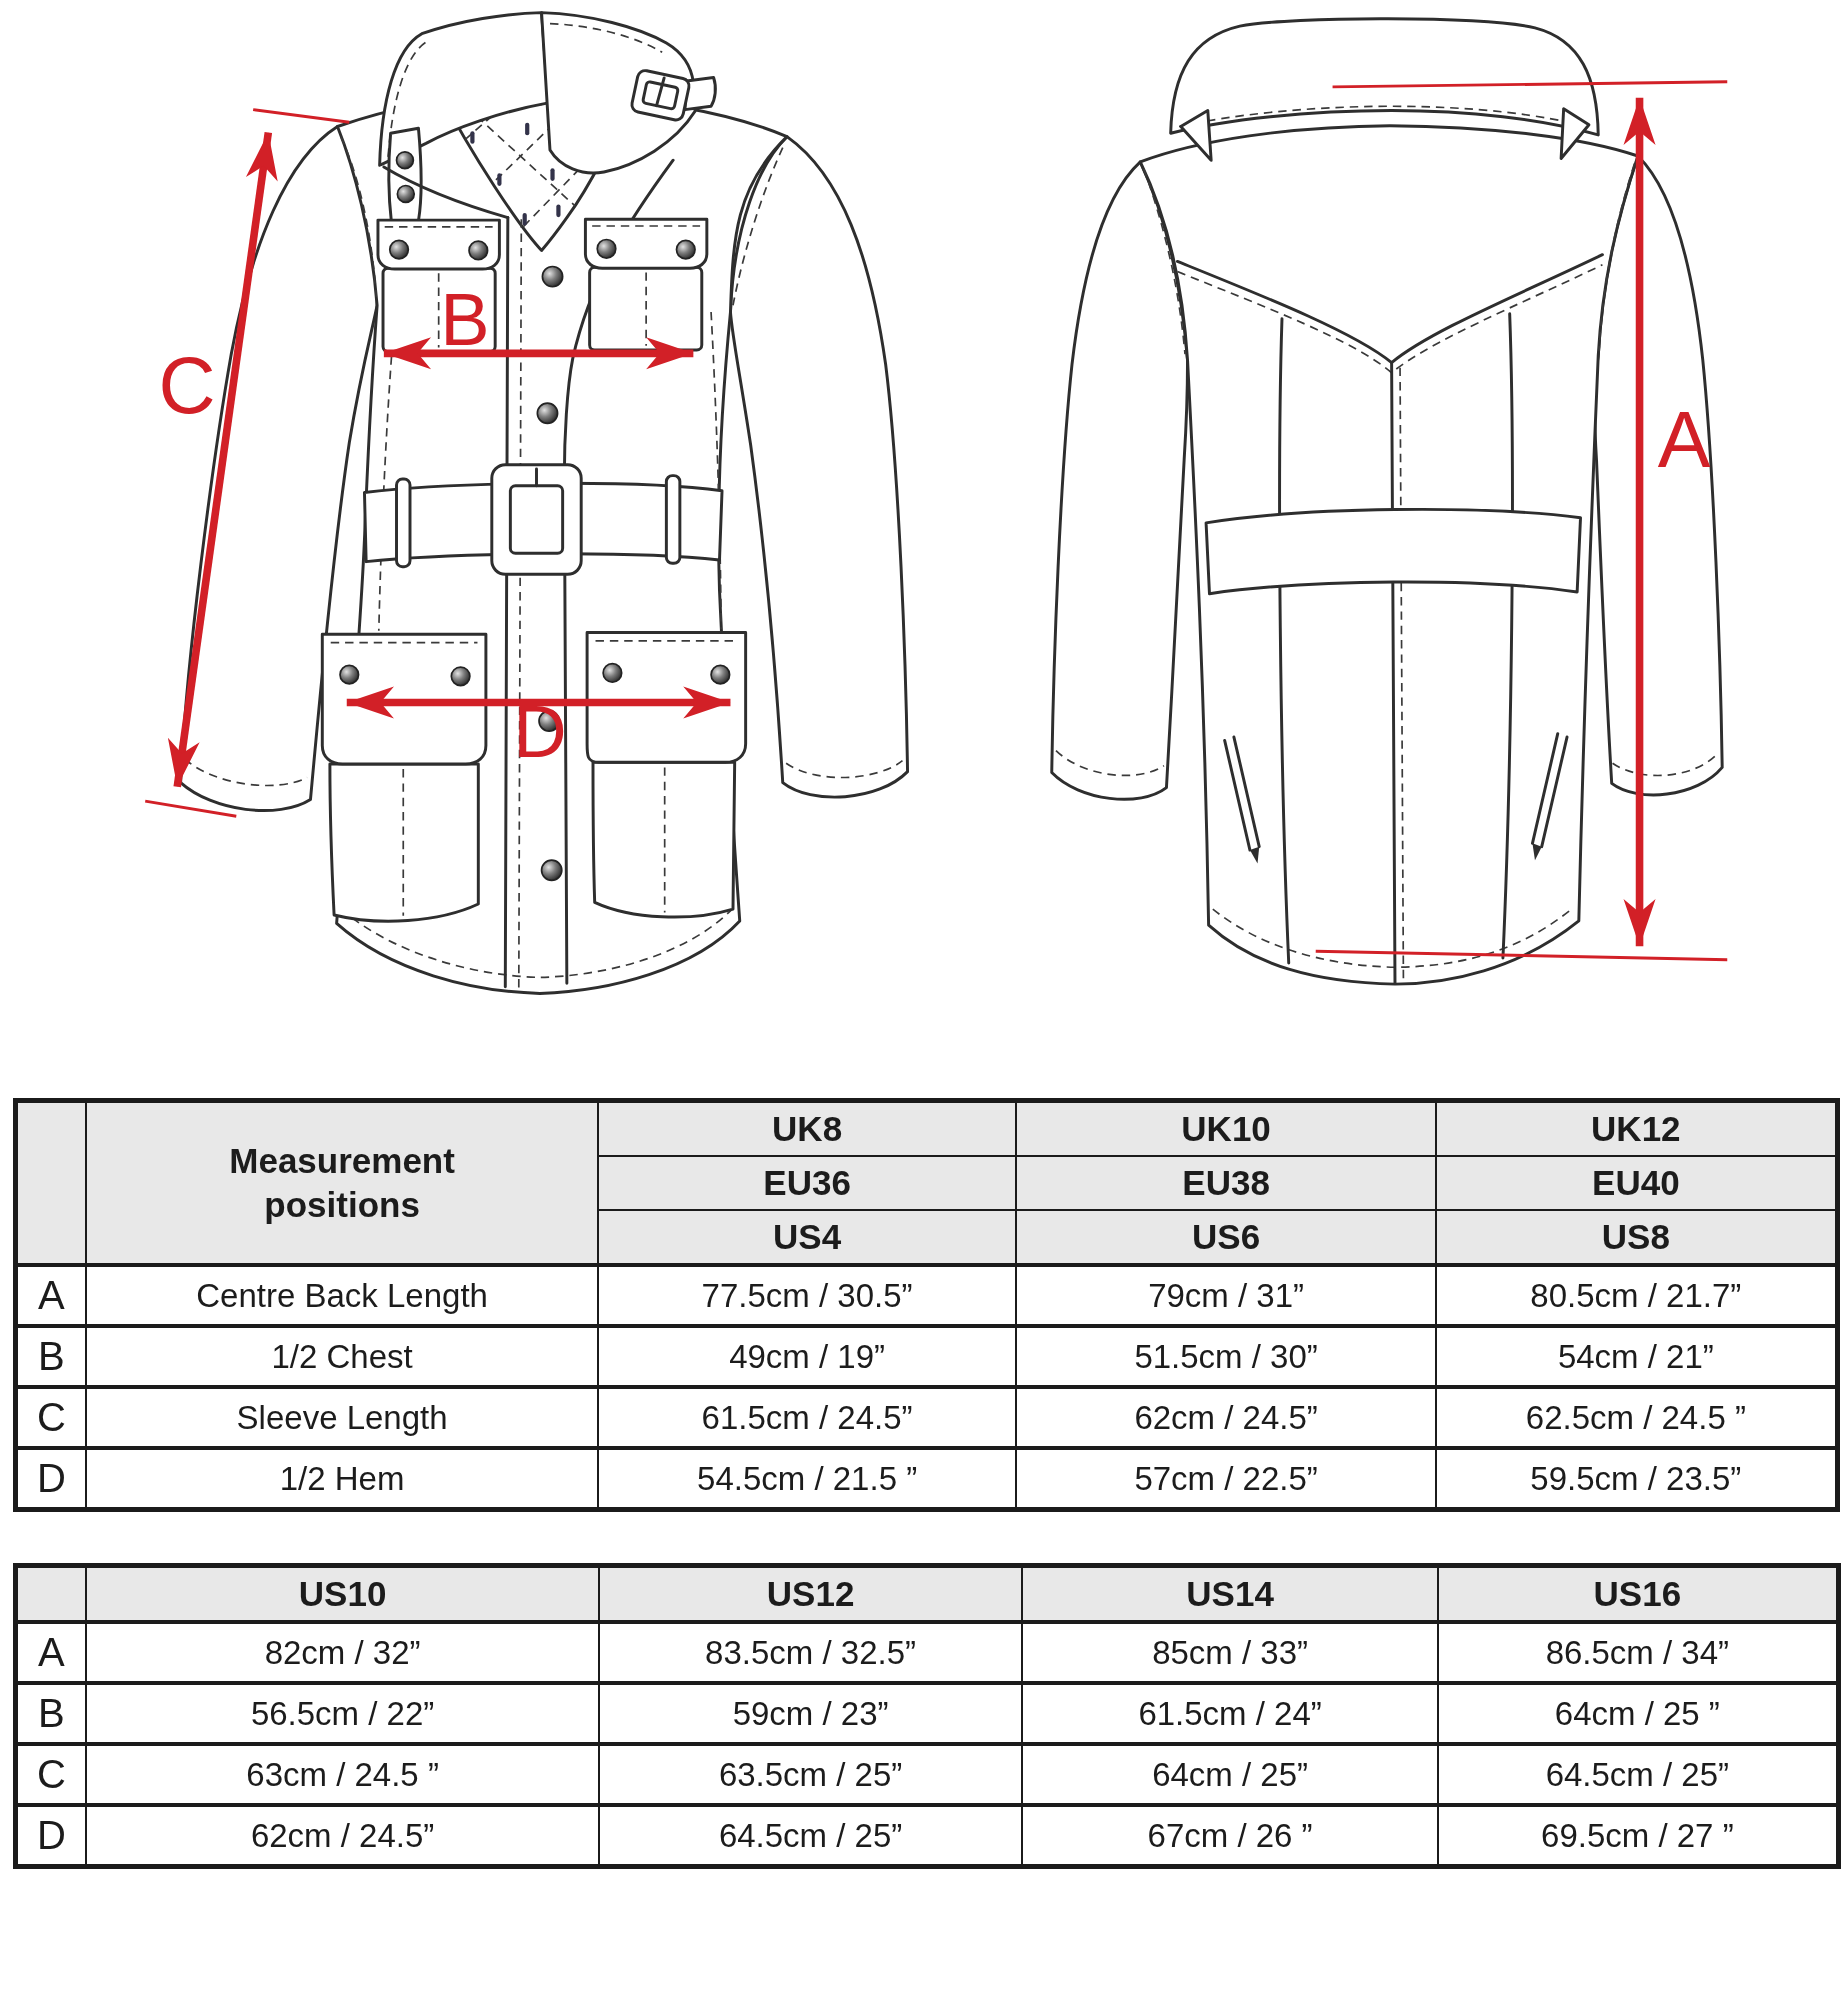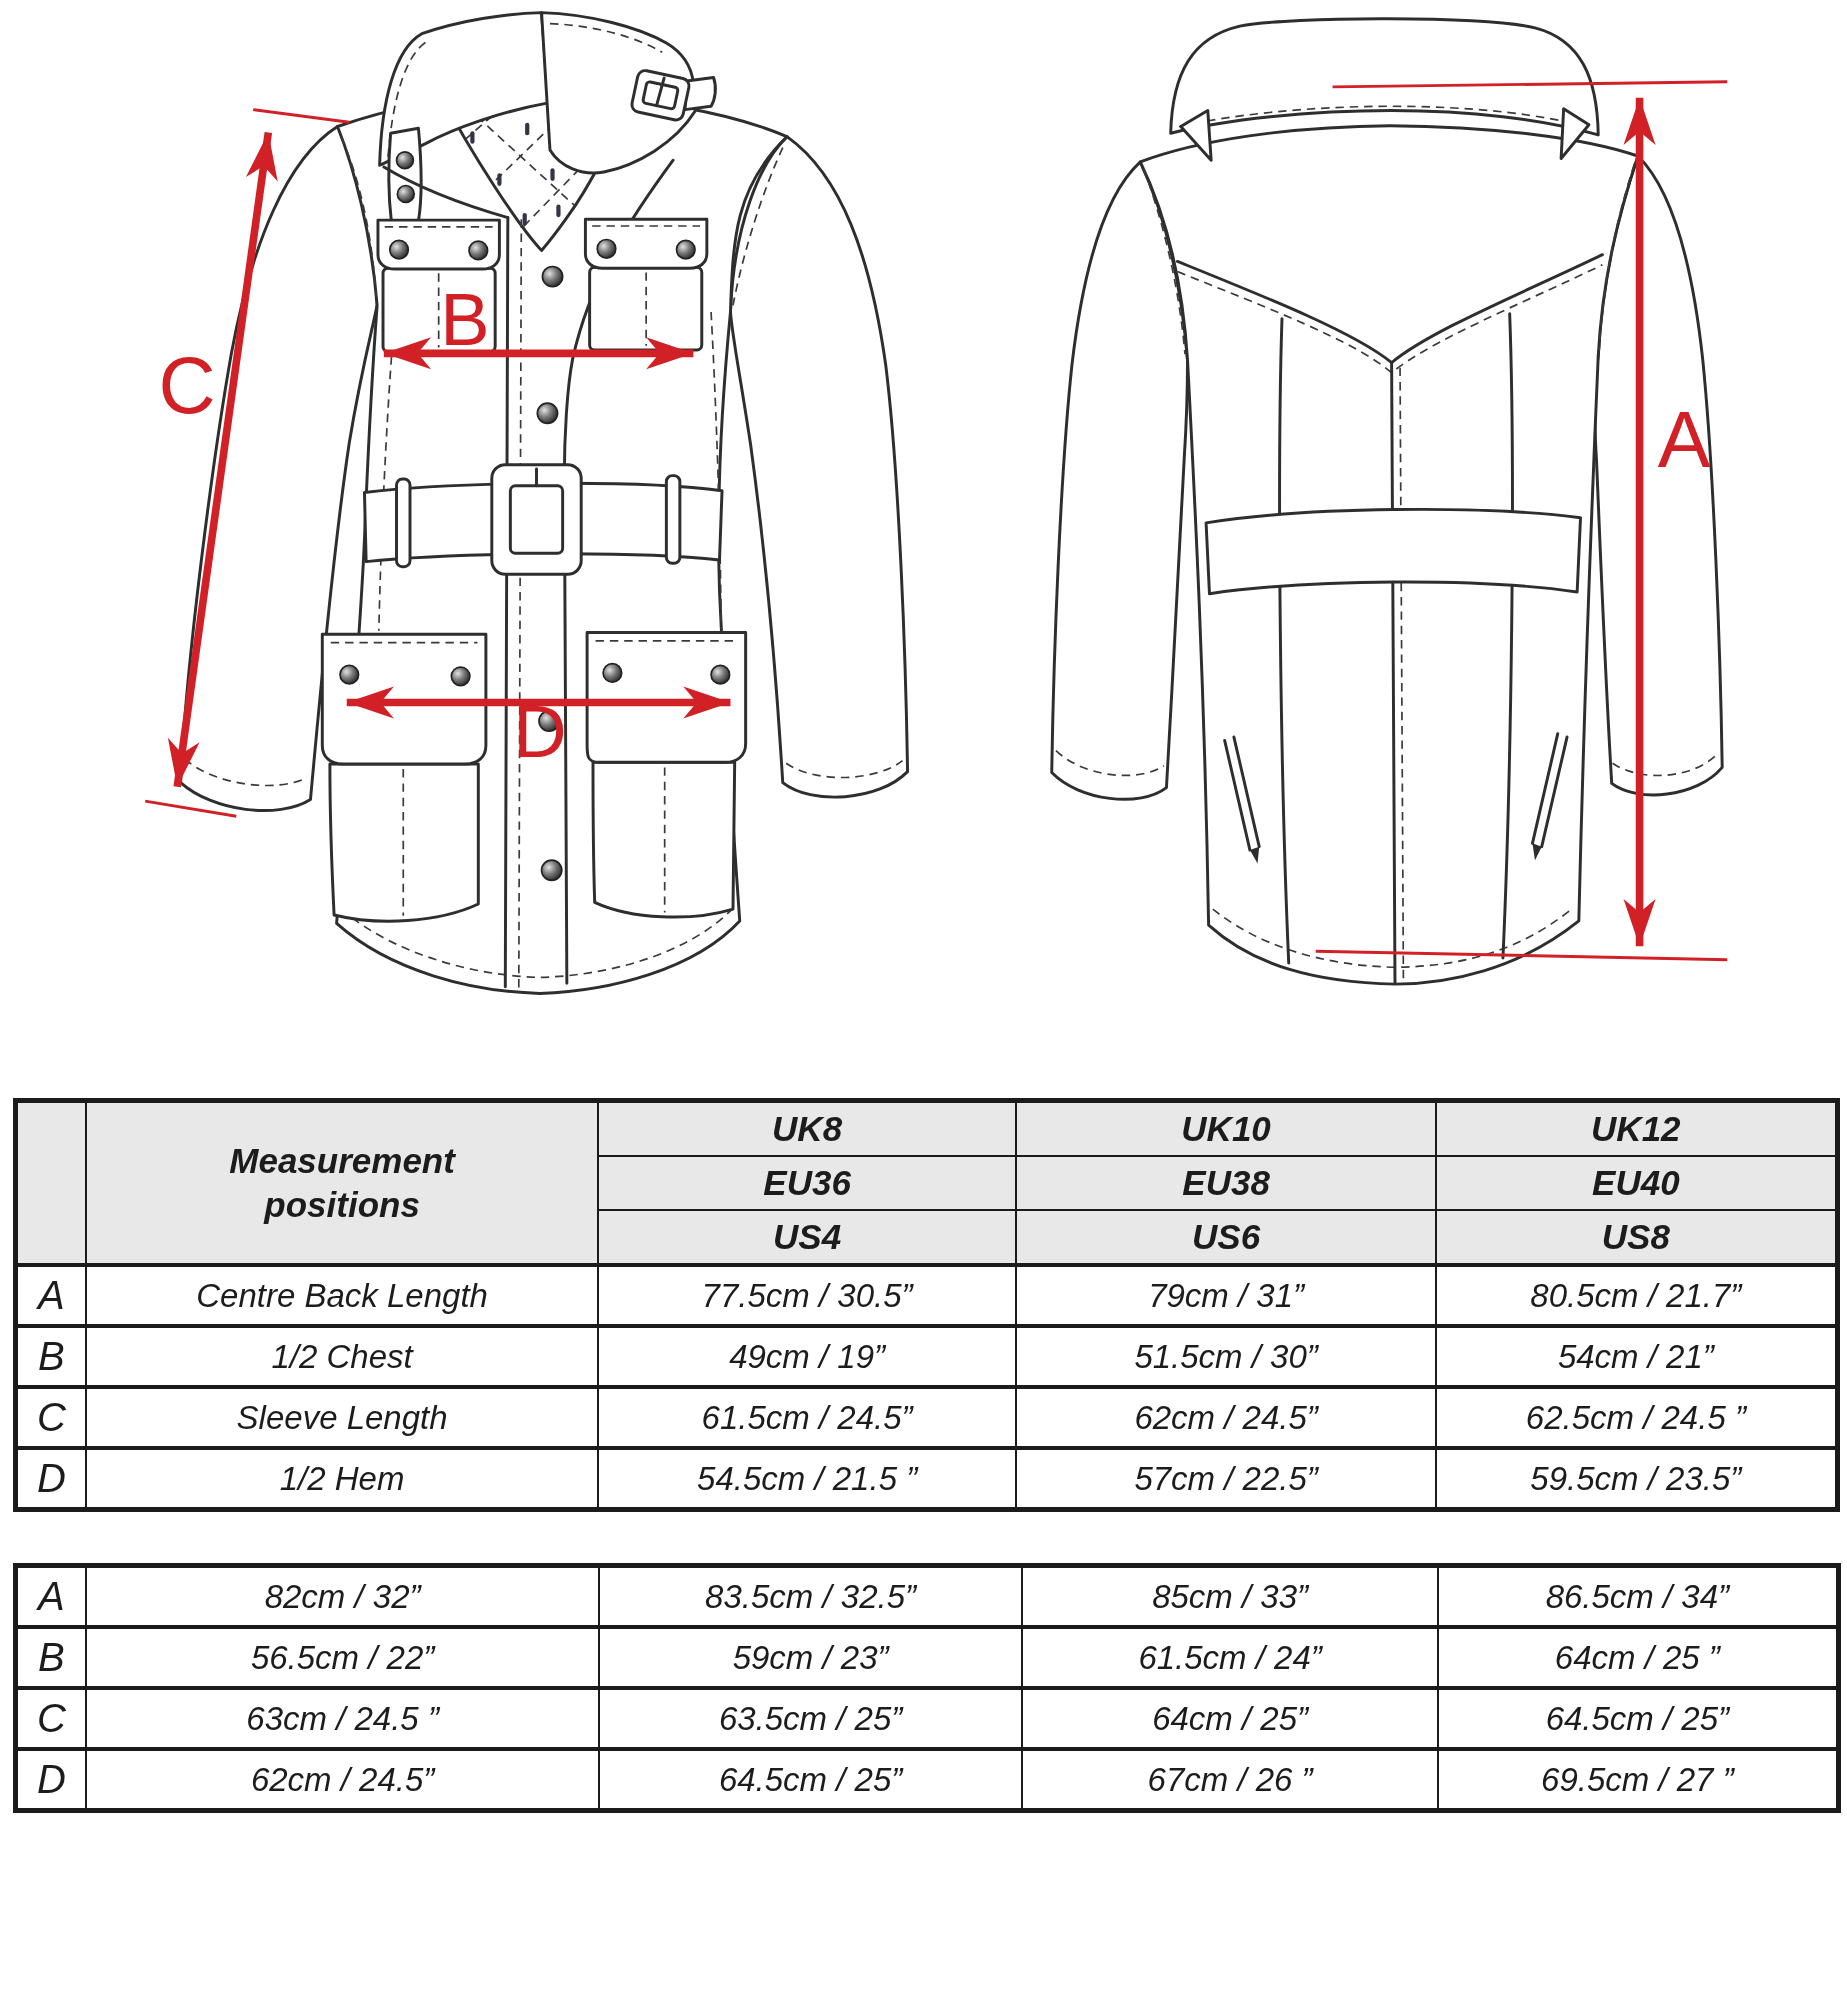"Measurement positions" table.size { font-style: italic -> none }
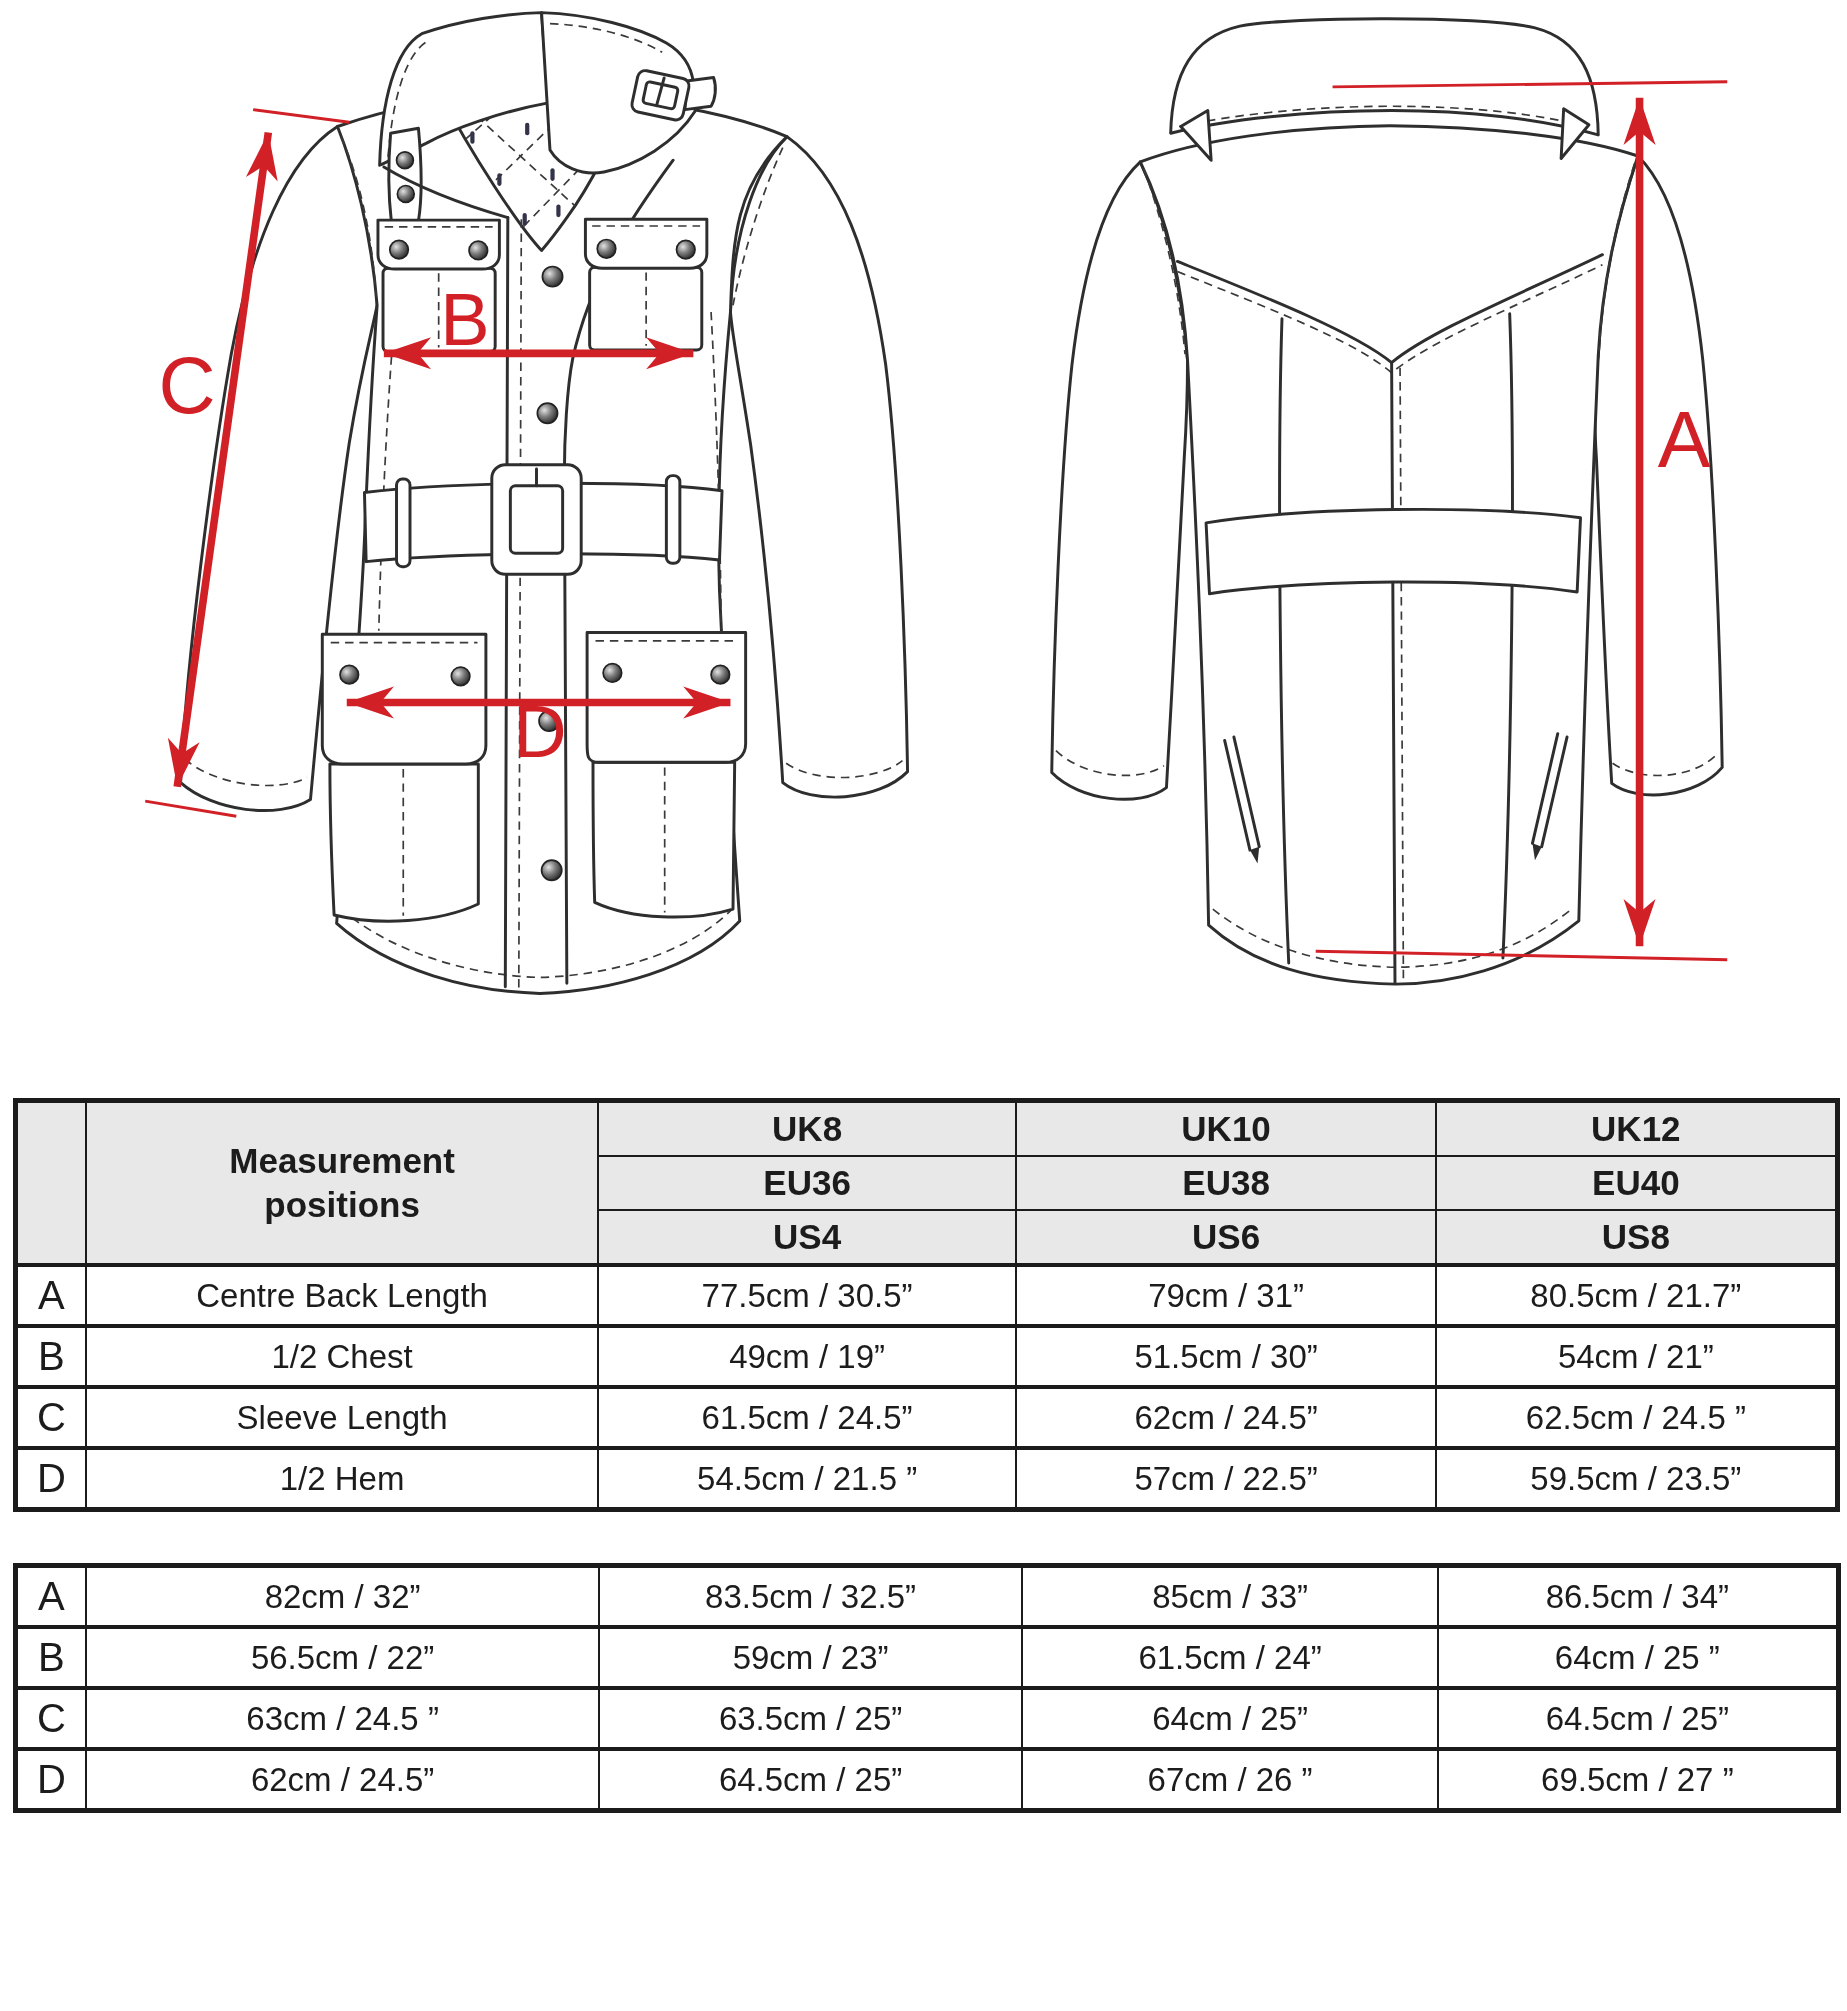"US10" tr.hrow { html: none -> <tr> <td></td> <td>US10</td> <td>US12</td> <td>US14</td> <td>US16</td> </tr> }
